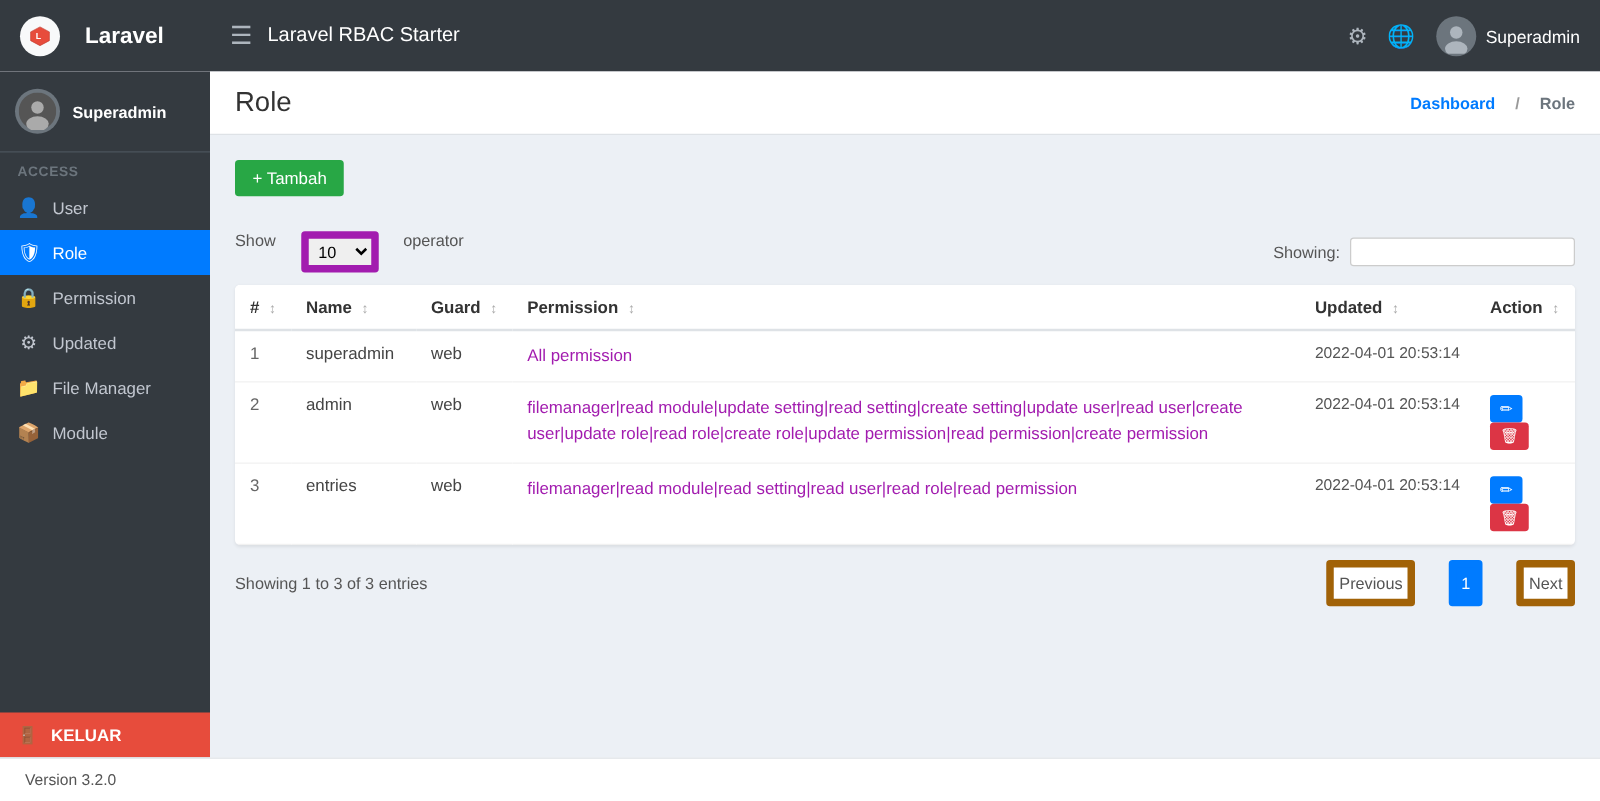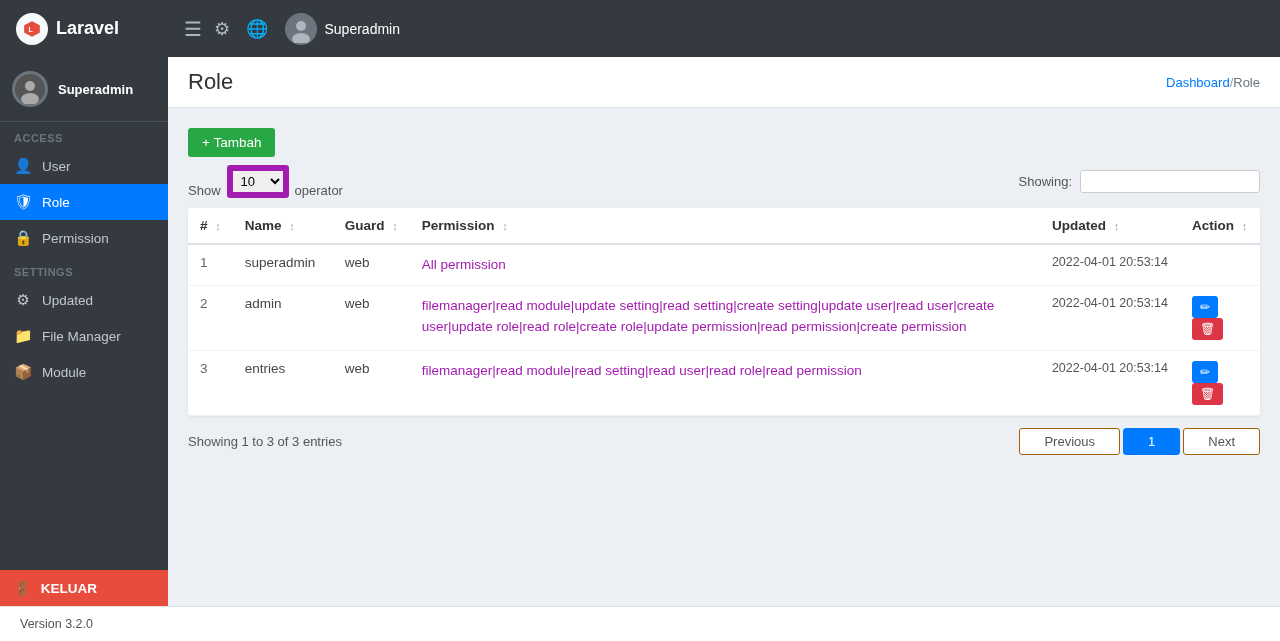"Laravel" .top-nav .brand { gap: 8px -> 20px }
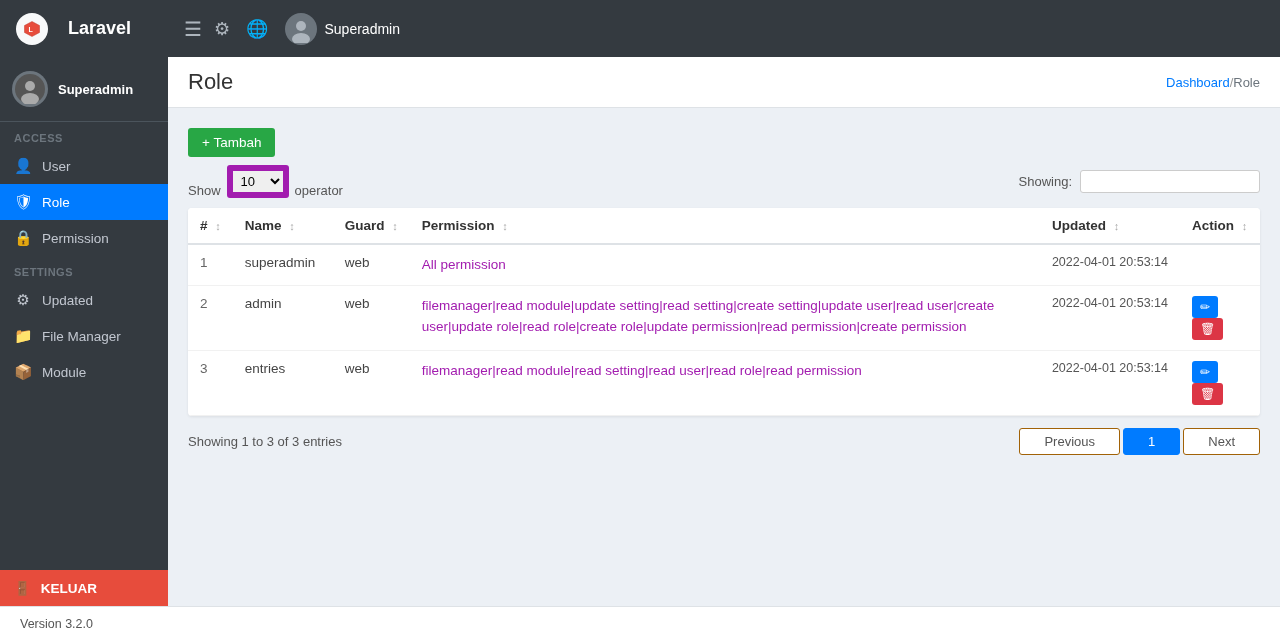"Laravel RBAC Starter" span.app-title { html: none -> <span>Laravel RBAC Starter</span> }
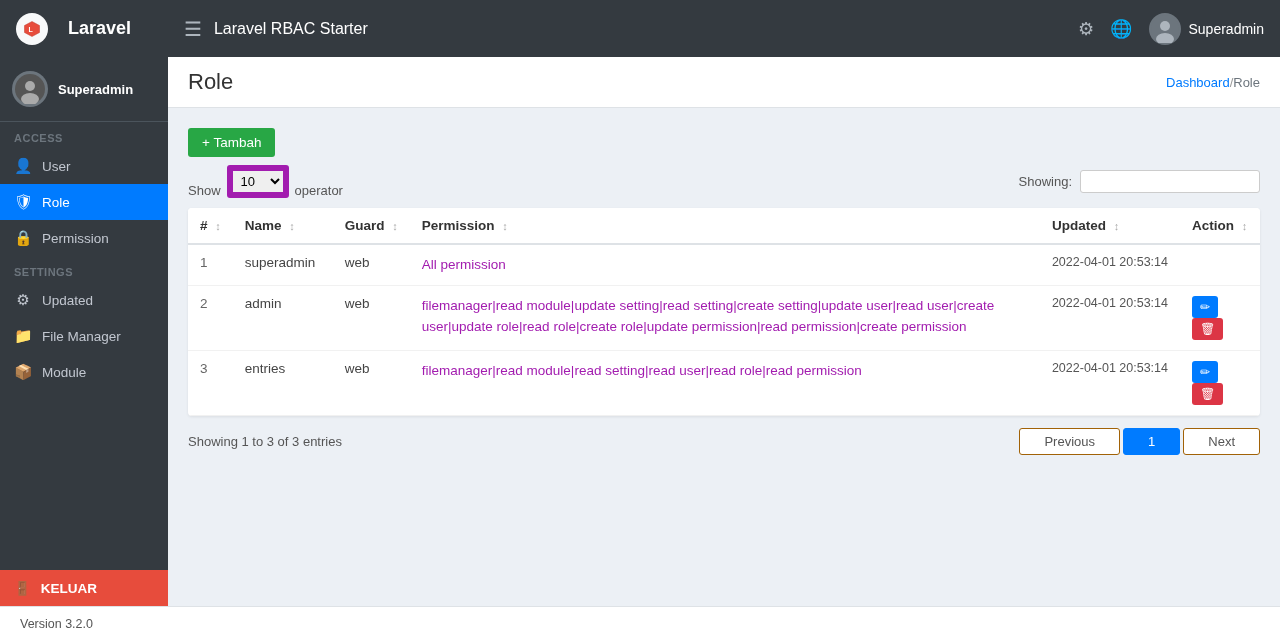"Dashboard" .breadcrumb { font-weight: none -> bold; gap: 0 -> 16px }
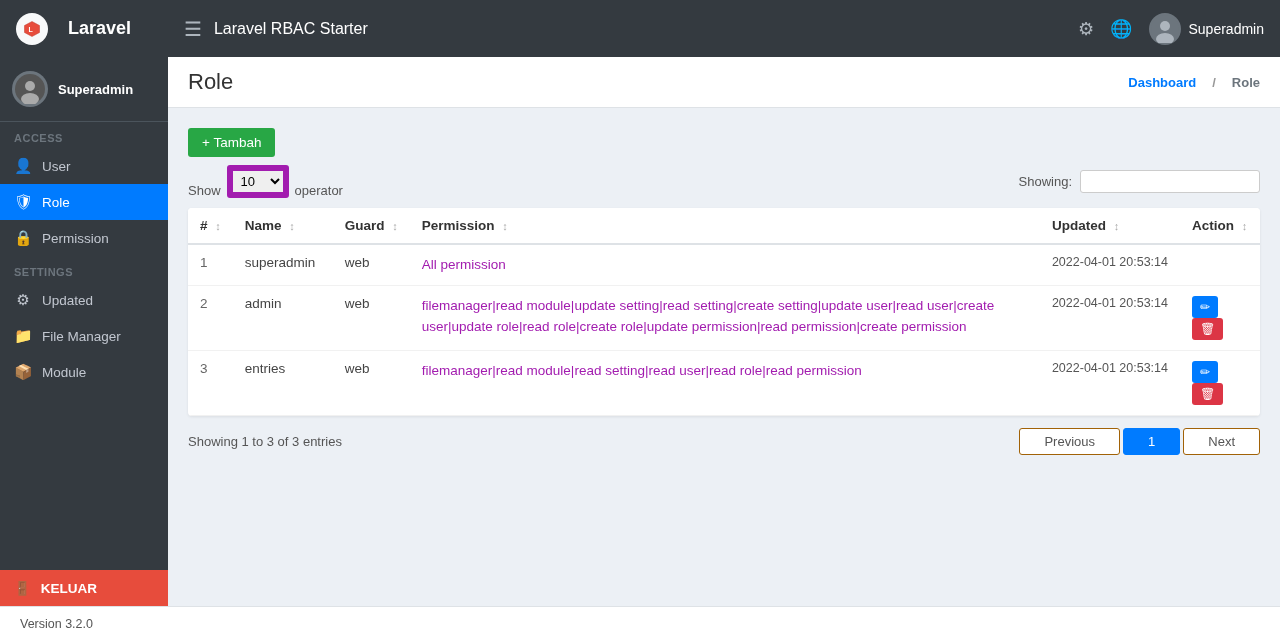"+ Tambah" .btn-tambah { margin-bottom: 8px -> 28px }
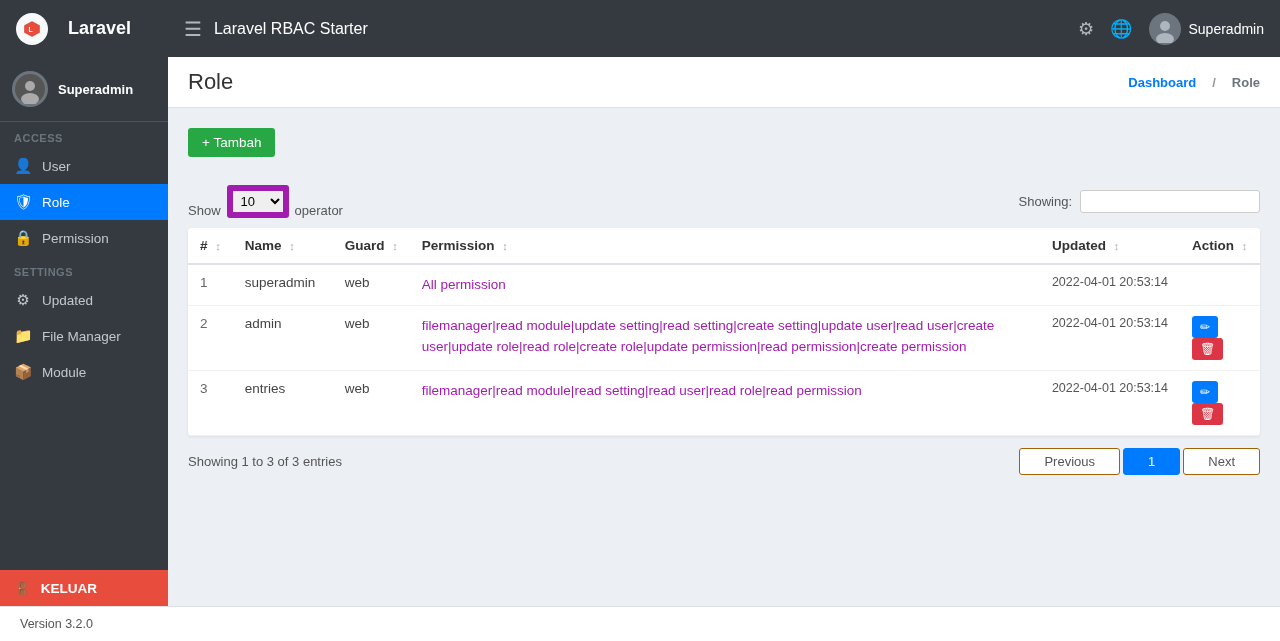"Show" .dt-show { align-items: flex-end -> flex-start; gap: 6px -> 20px }
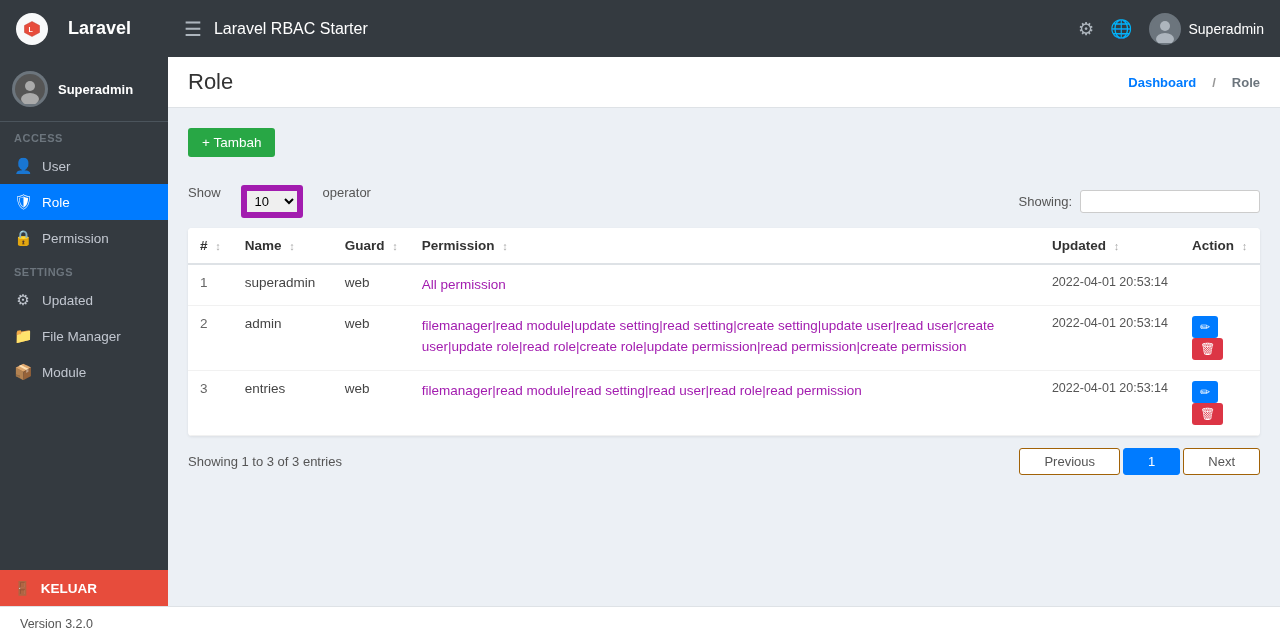"SETTINGS" div.sidebar-section-label { html: <div>SETTINGS</div> -> none }
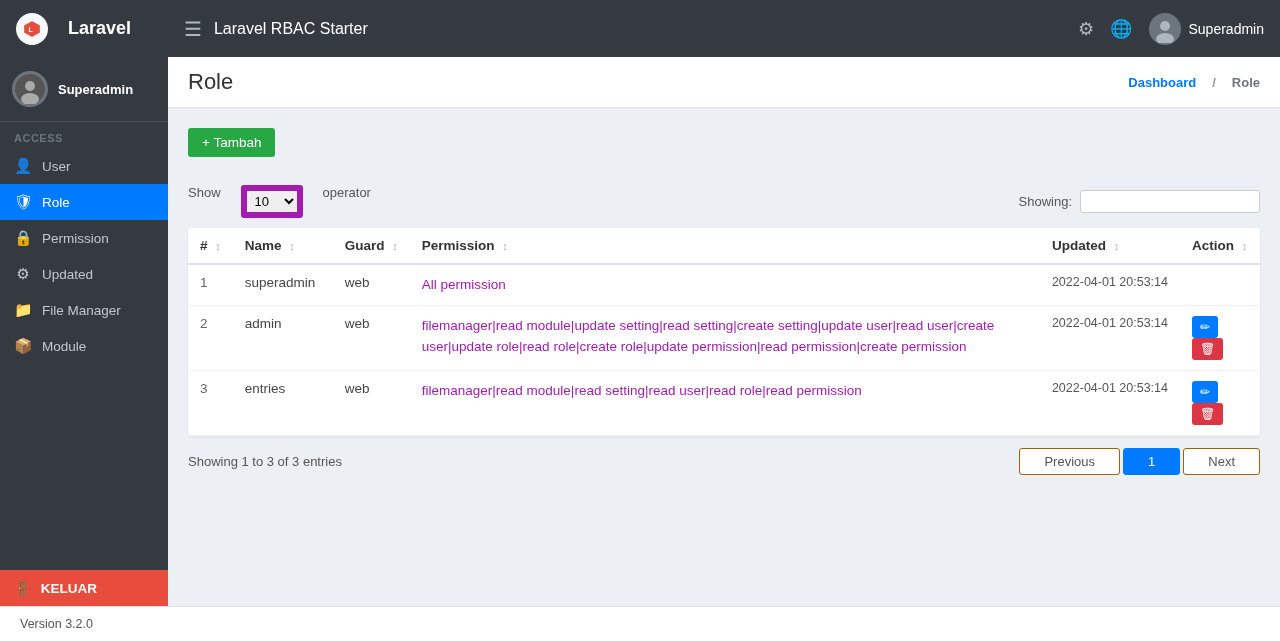"Previous" .page-btn { border: 1px solid #a16207 -> 6px solid #a16207; margin-left: none -> 24px; padding: 5px 24px -> 5px 4px }
